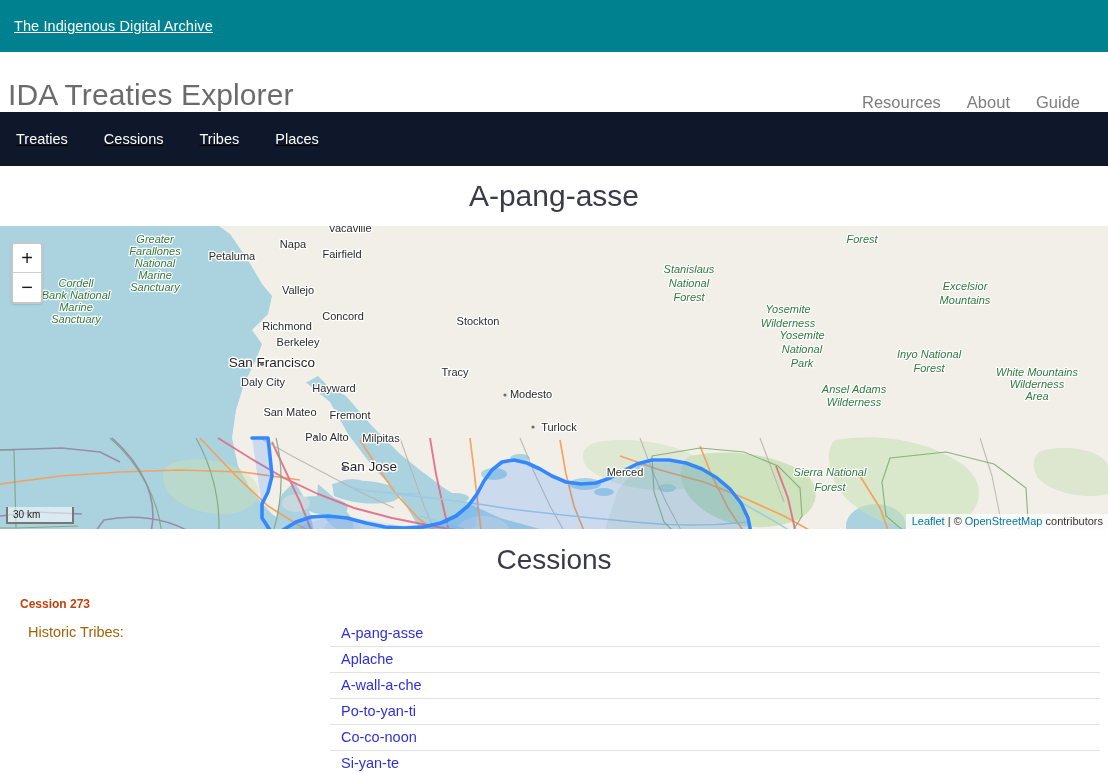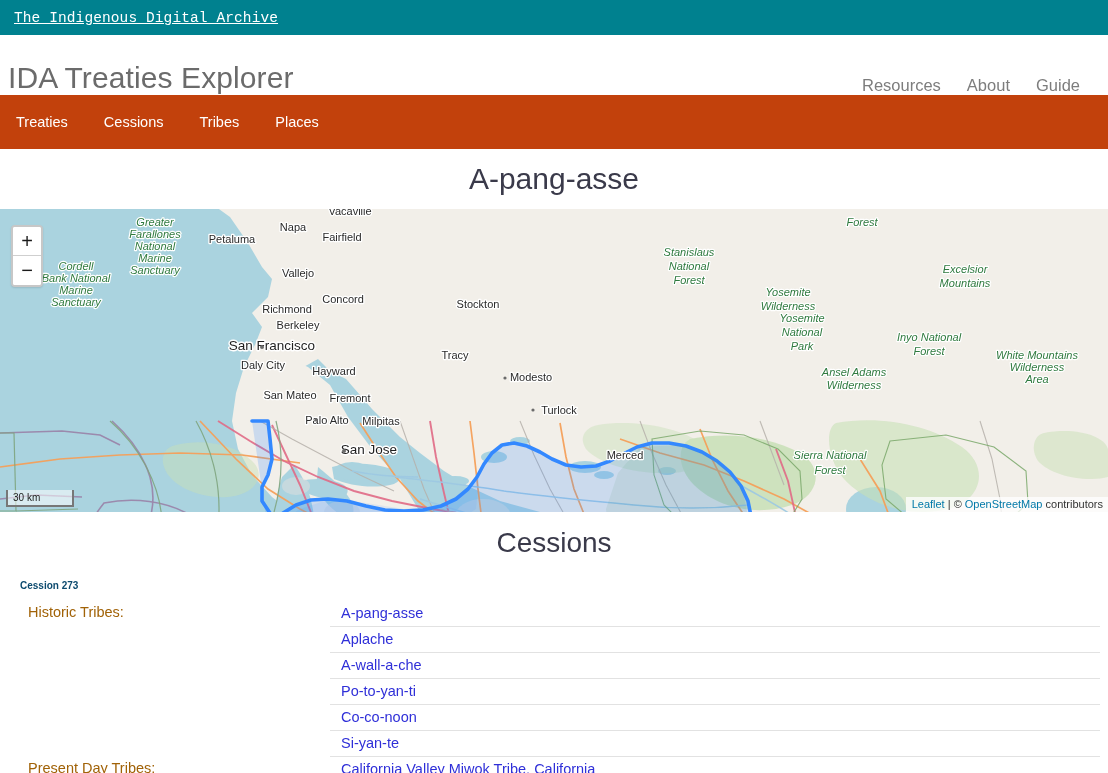"The Indigenous Digital Archive" .topbar { font-family: Liberation Mono, monospace -> none; height: 35px -> 52px }
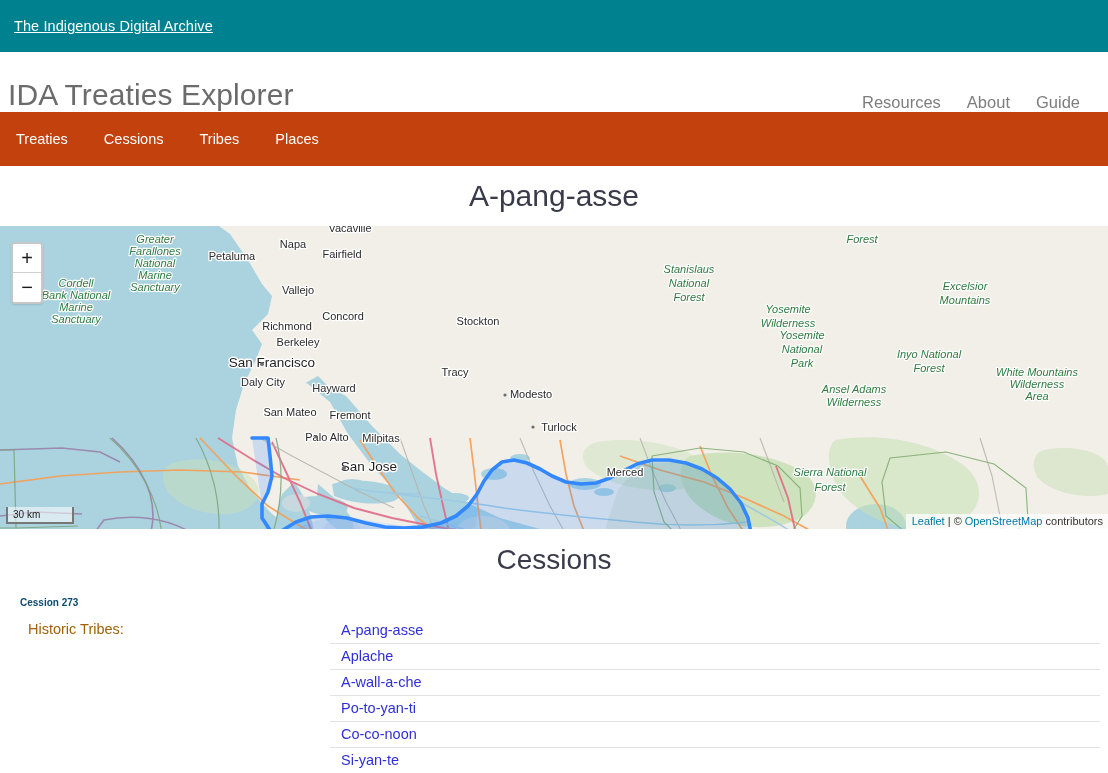"Treaties" .mainnav { background: #c2410c -> #0f172a; text-decoration: none -> underline }
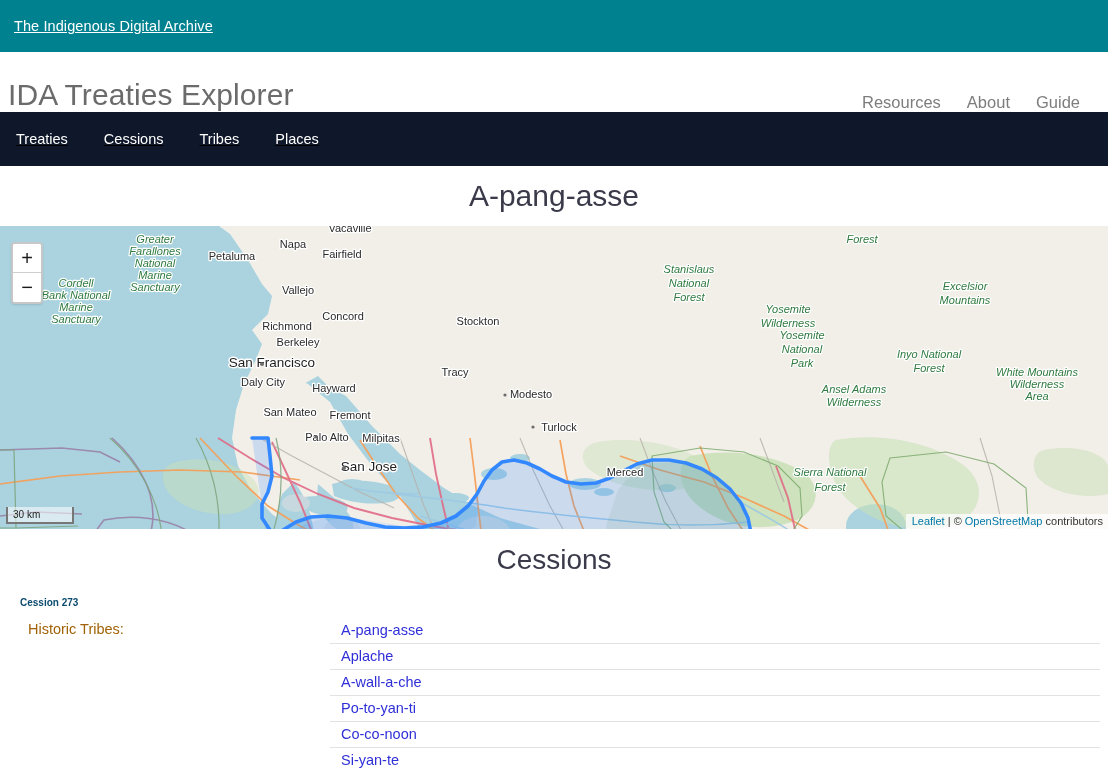"Cession 273" .cession-head { color: #0c4a6e -> #c2410c; font-size: 10px -> 12px }
